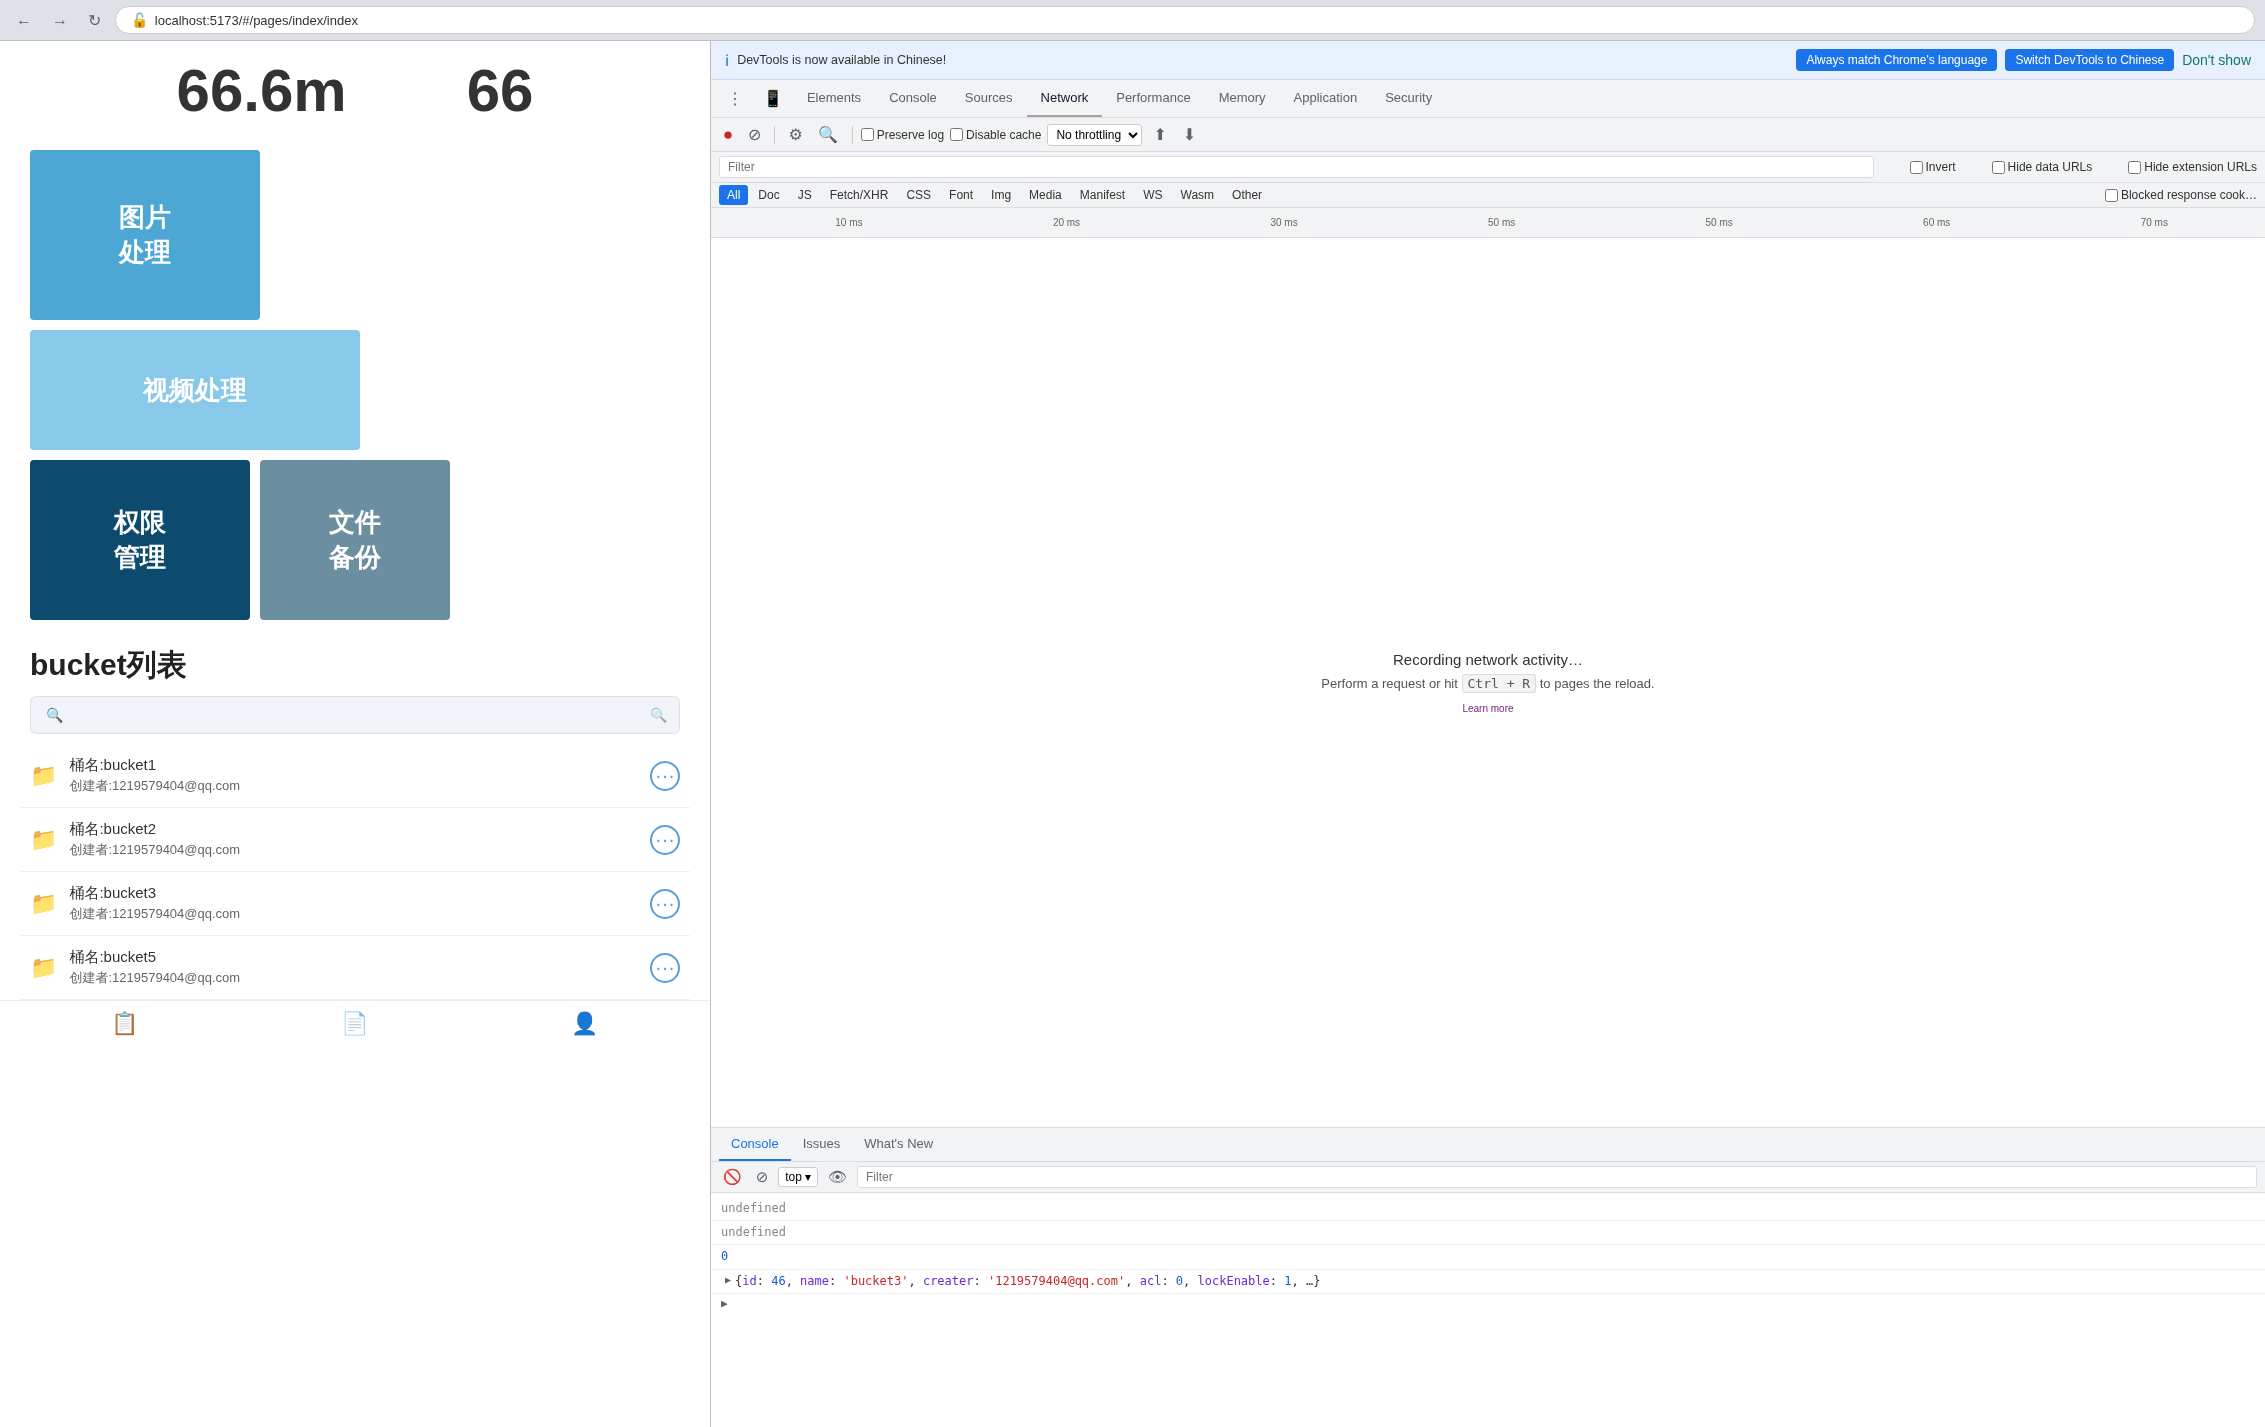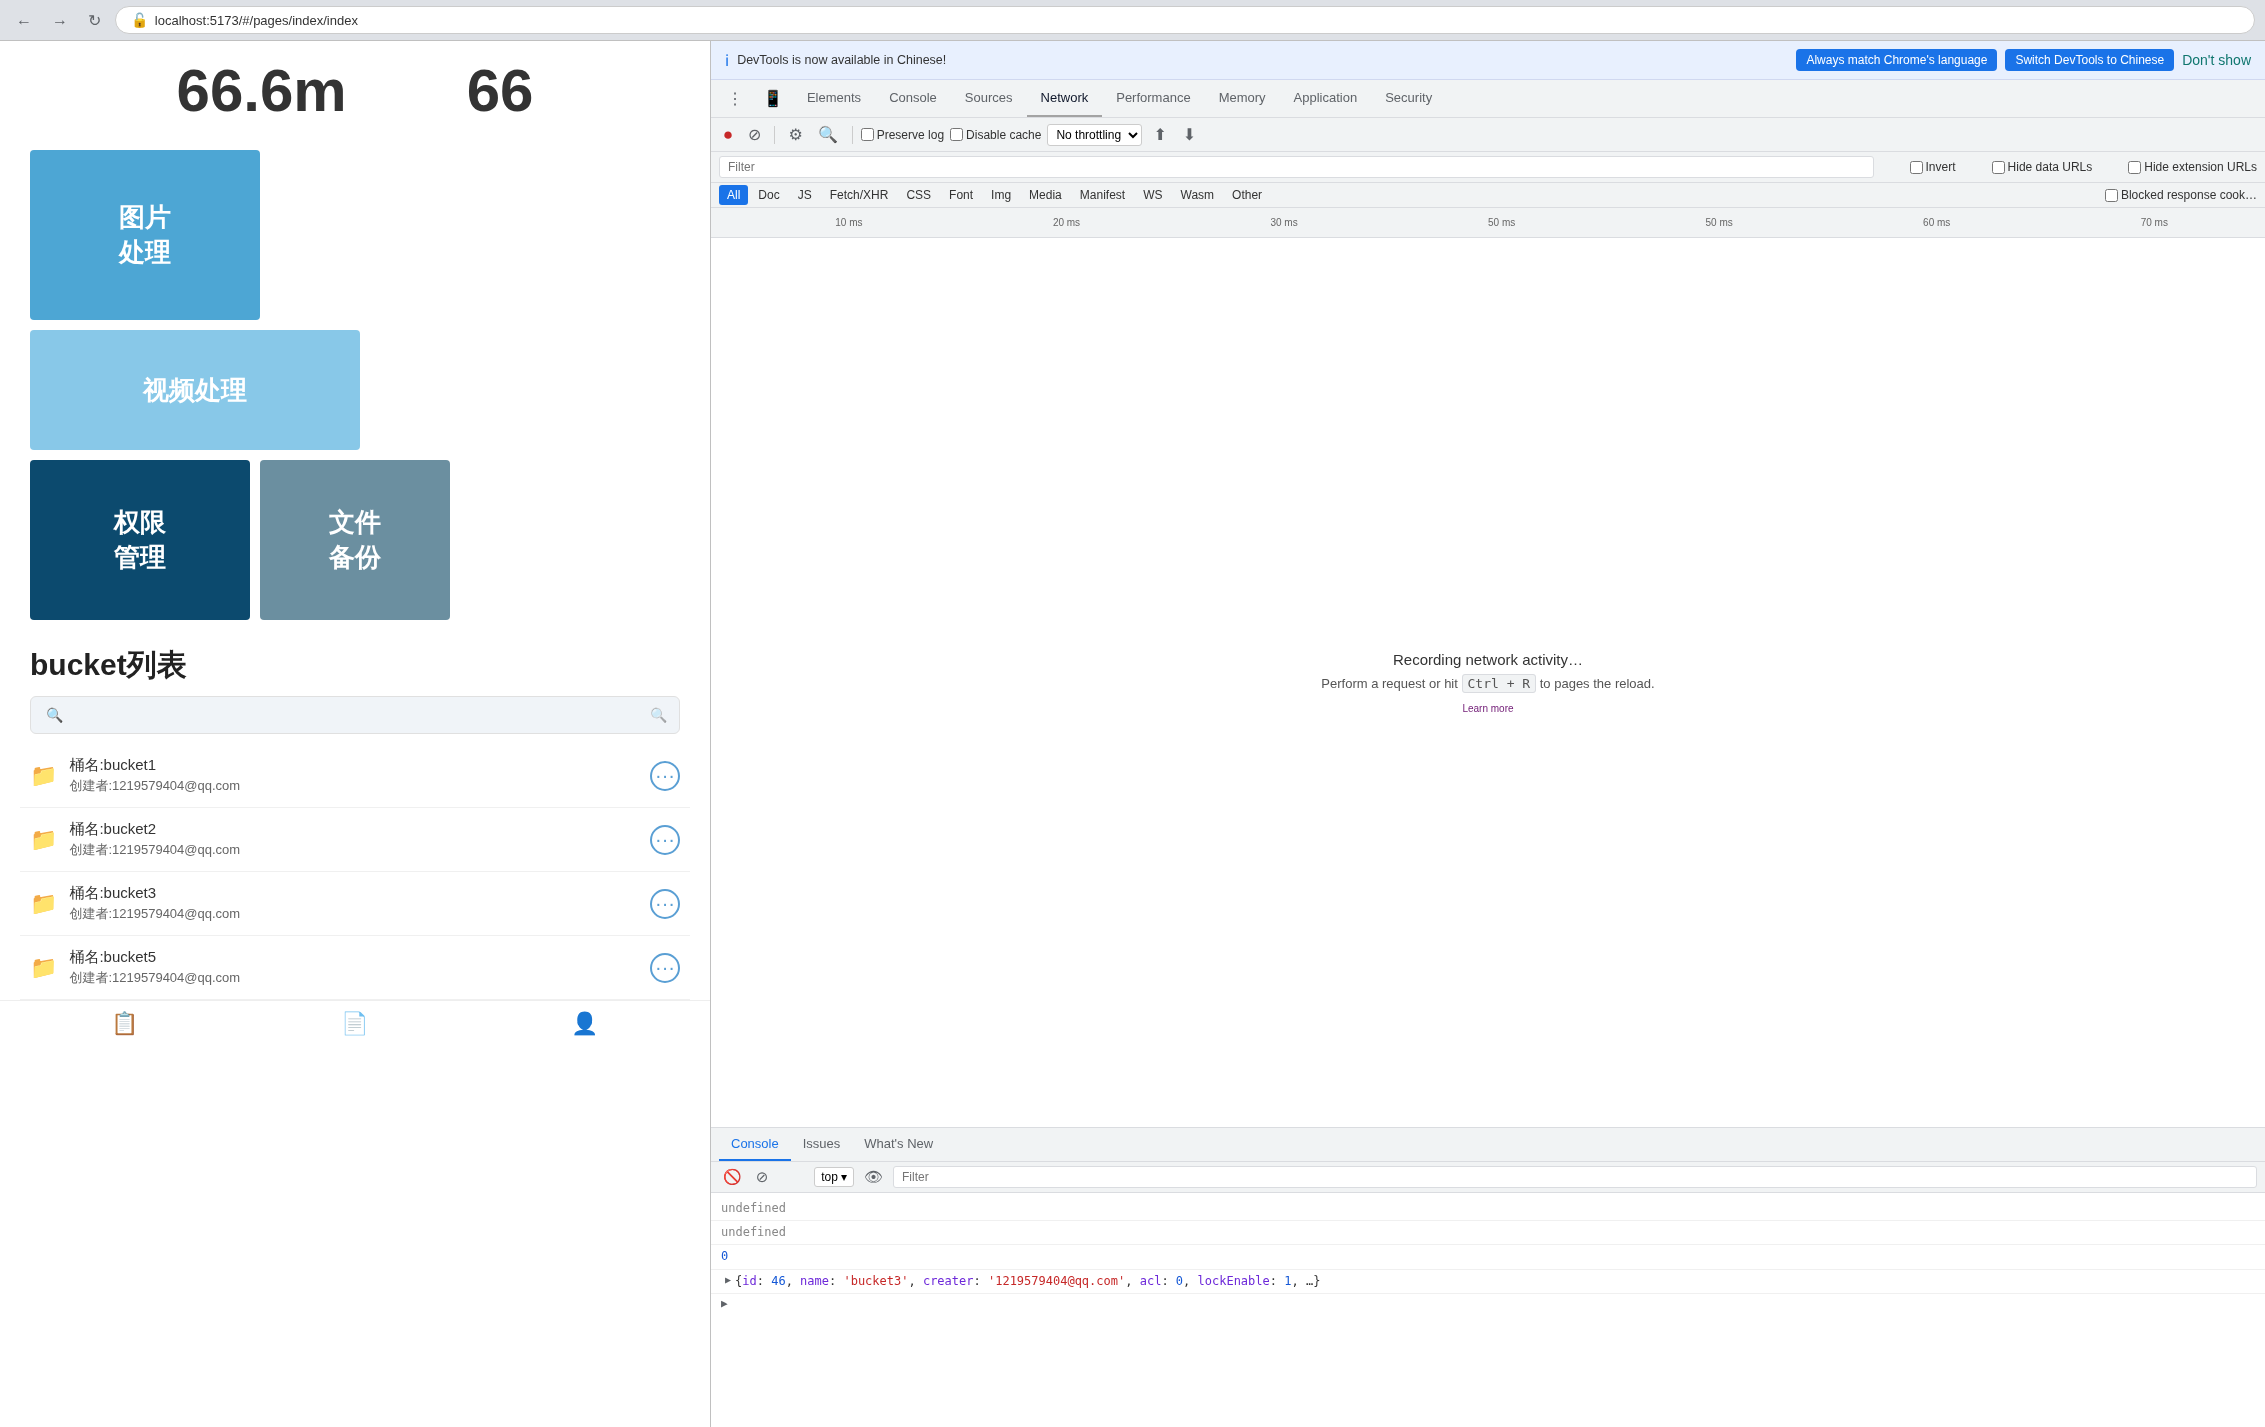"top" .console-context { margin-left: 36px -> none }
